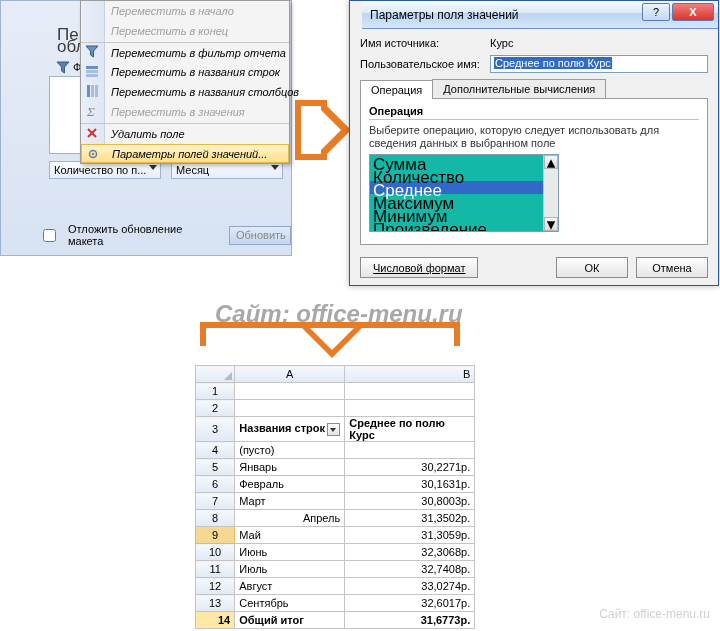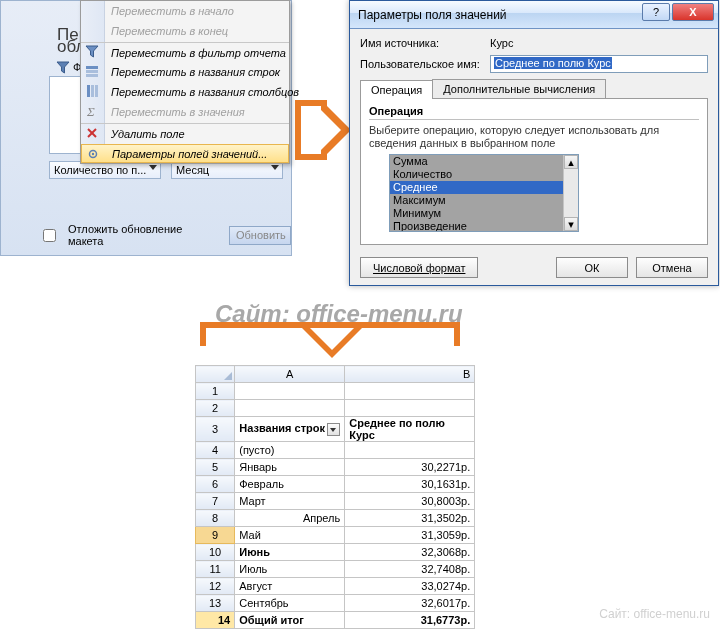"Параметры поля значений" .titlebar { margin-left: none -> 12px }
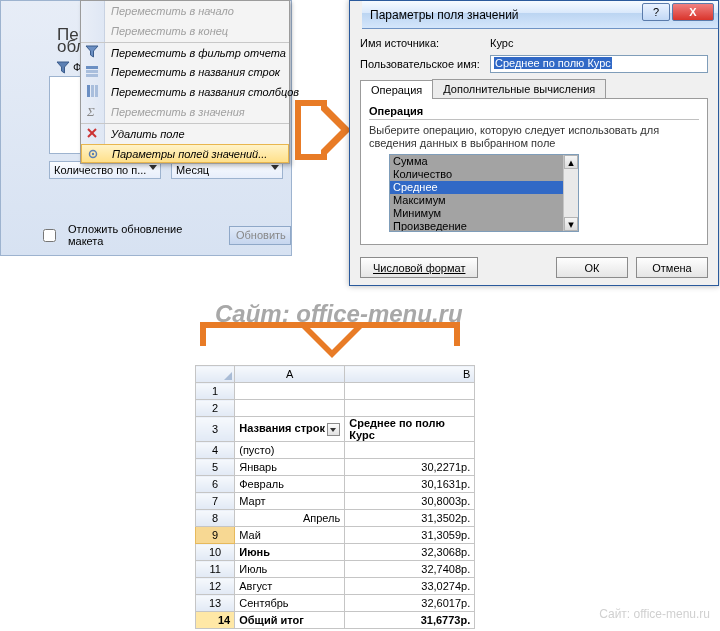"Сумма" .oplist { background: #a3a3a3 -> #14b8a6; font-size: 11px -> 17px; margin-left: 20px -> none }
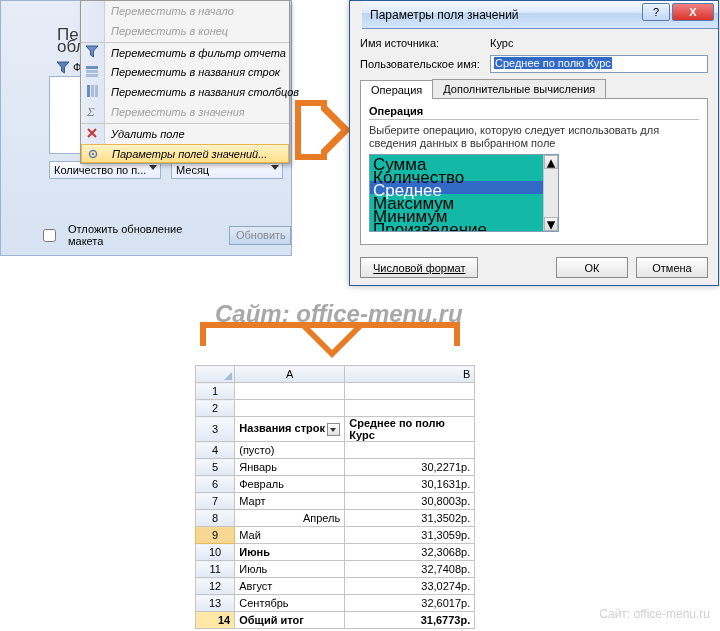"Июнь" td.colA { font-weight: bold -> none }
